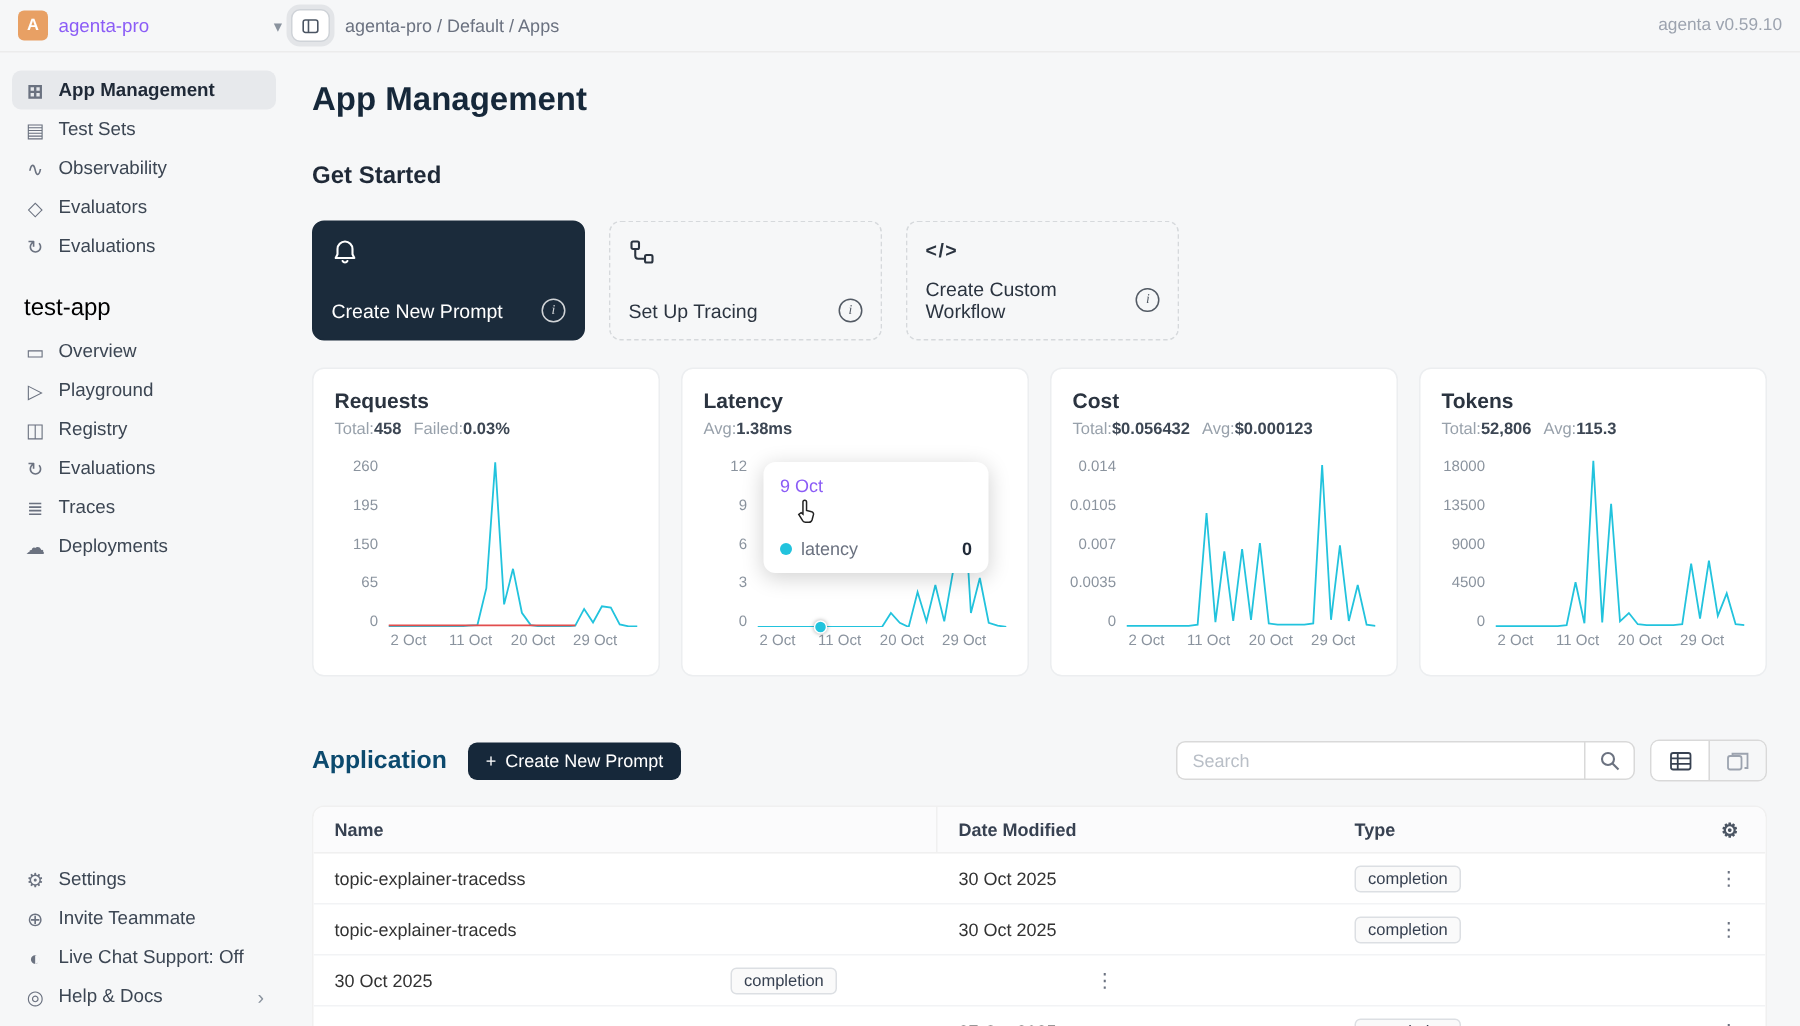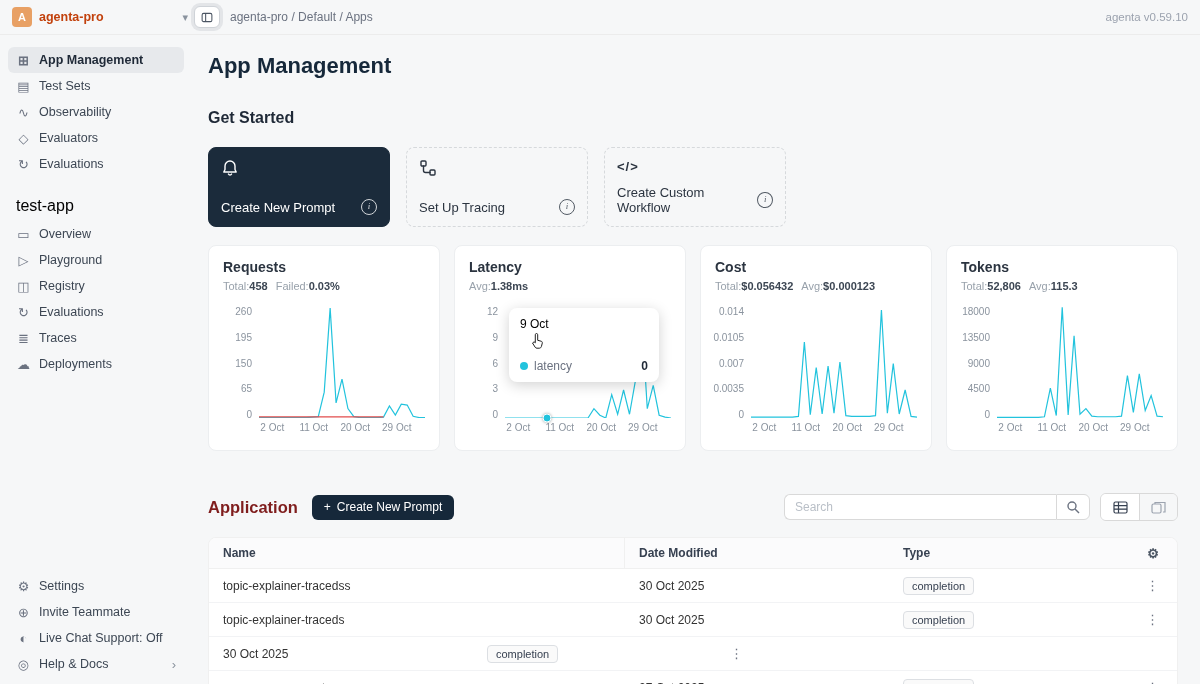"agenta-pro" .ws-name { color: #c2410c -> #8b5cf6; font-weight: 700 -> 400 }
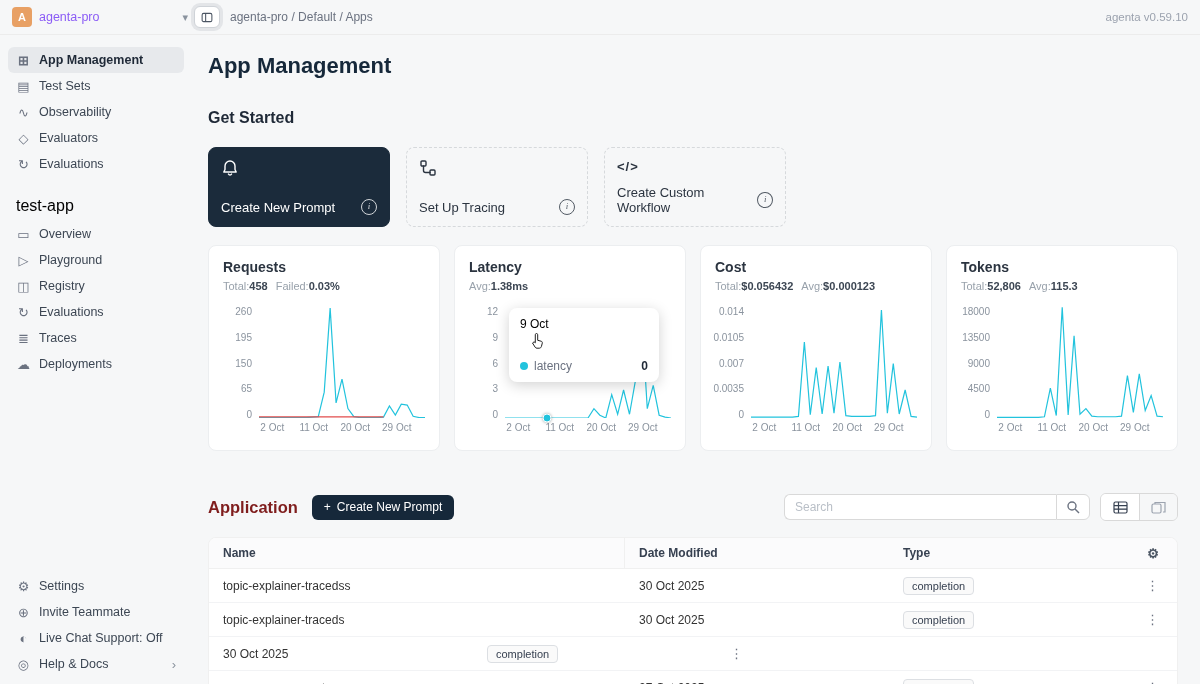"9 Oct" .tt-title { color: #000000 -> #8b5cf6 }
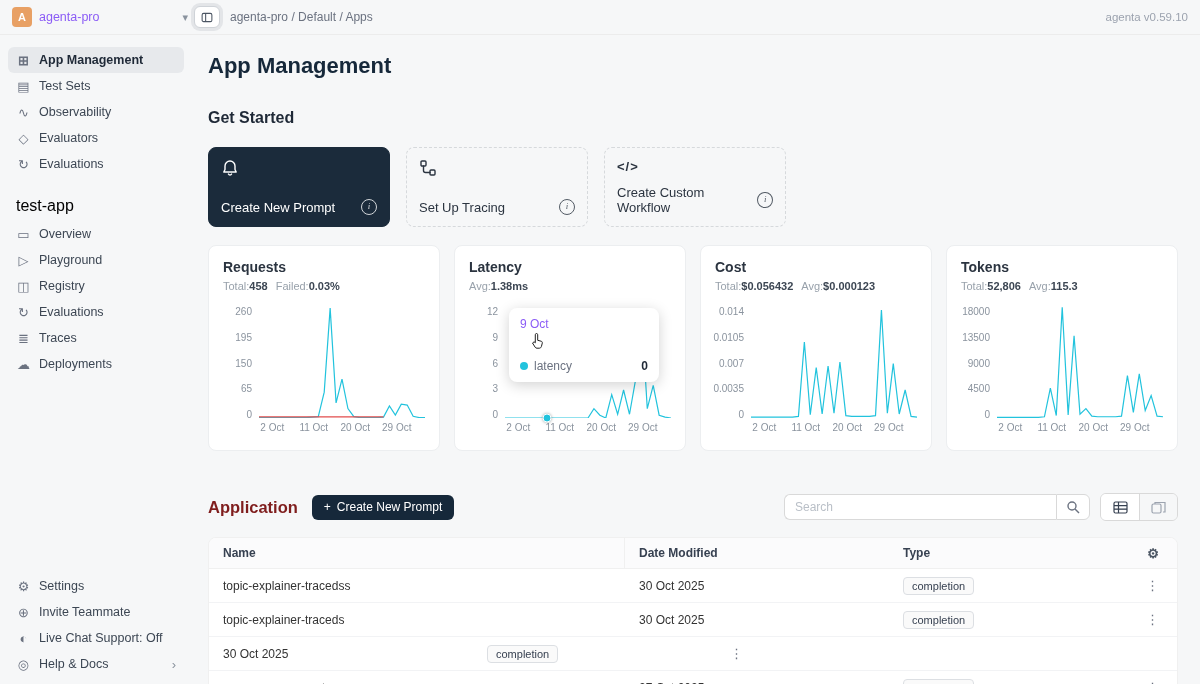"Application" .app-title { color: #7f1d1d -> #0c4a6e }
